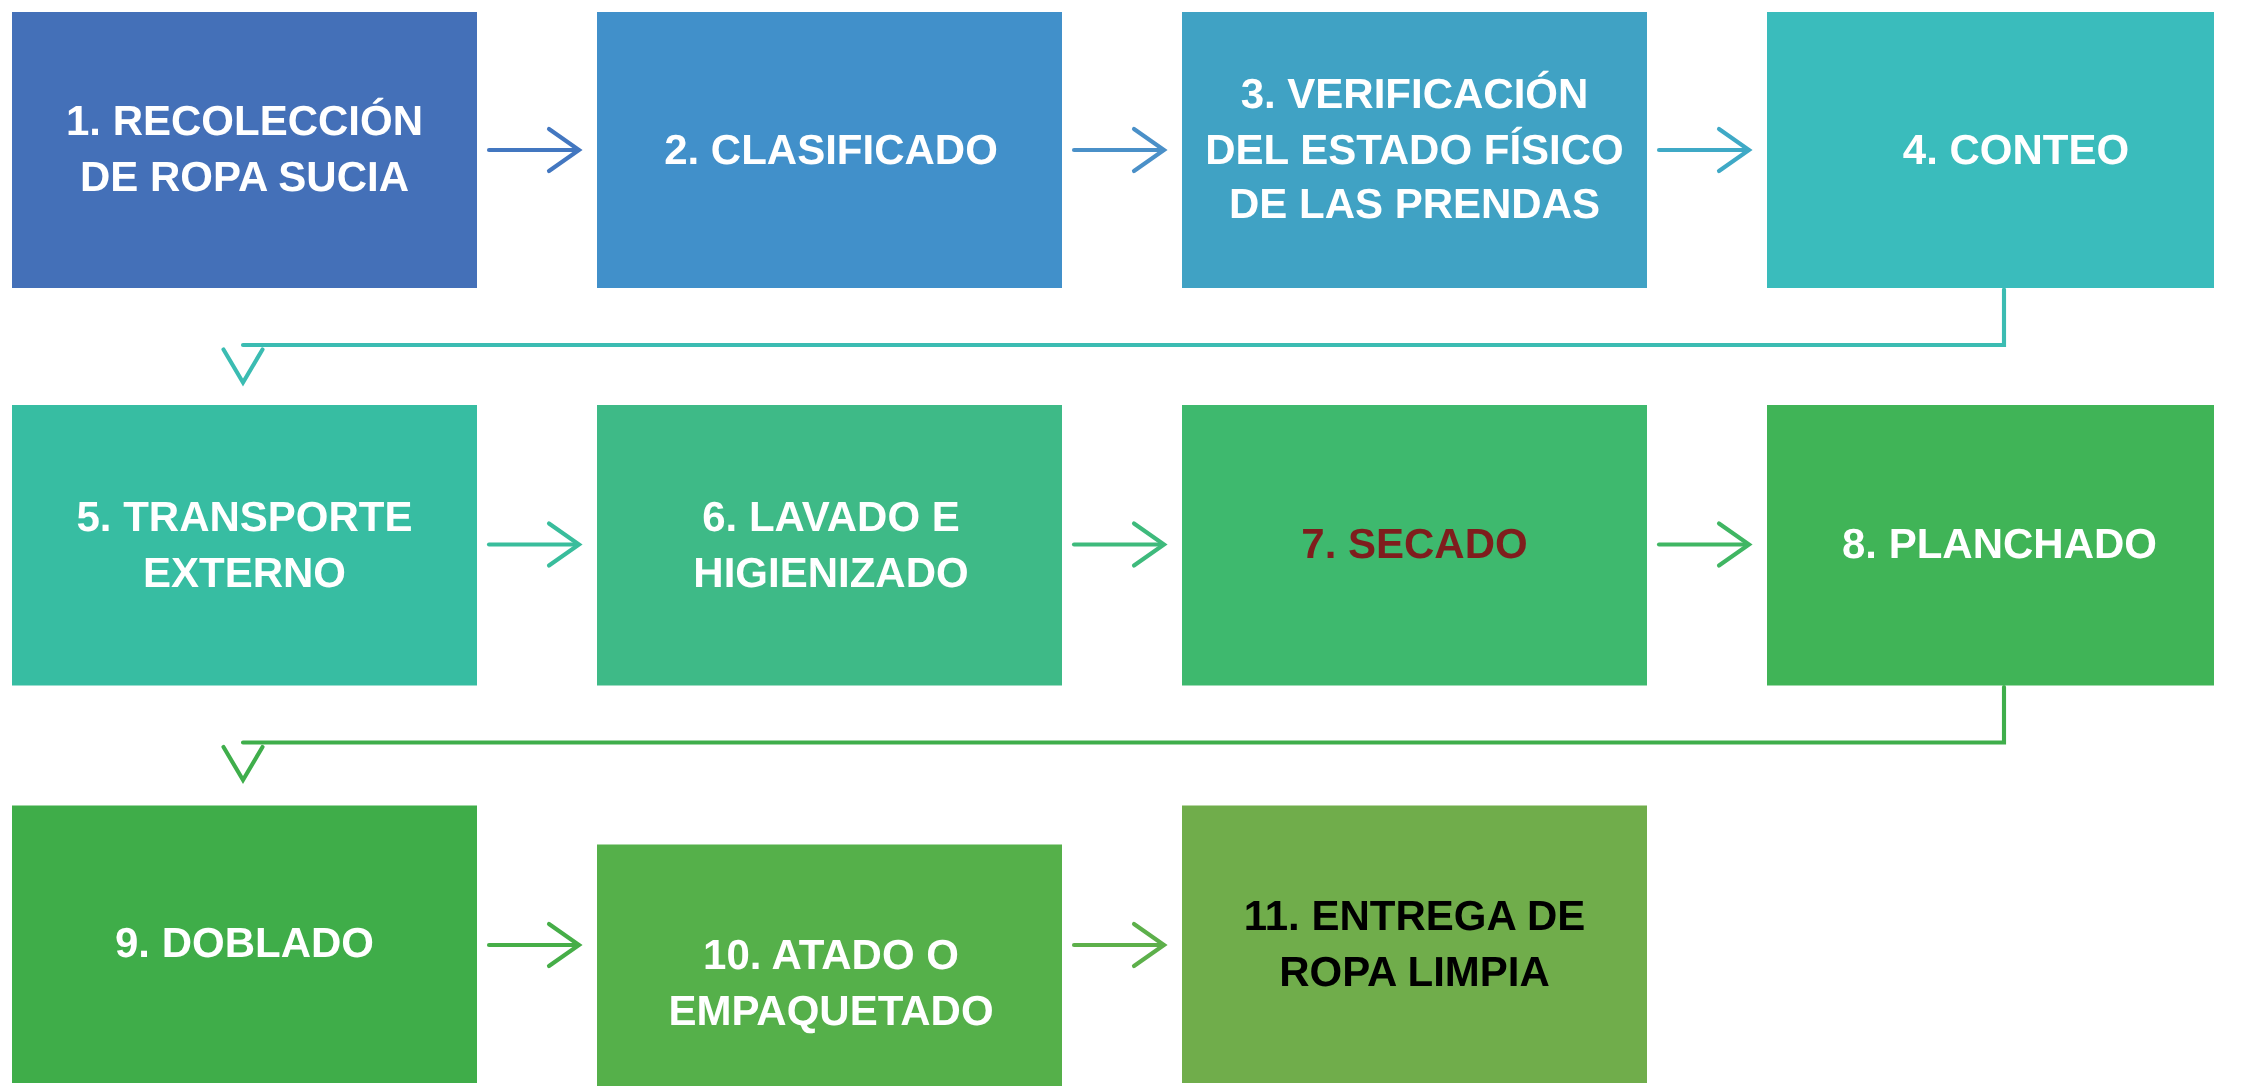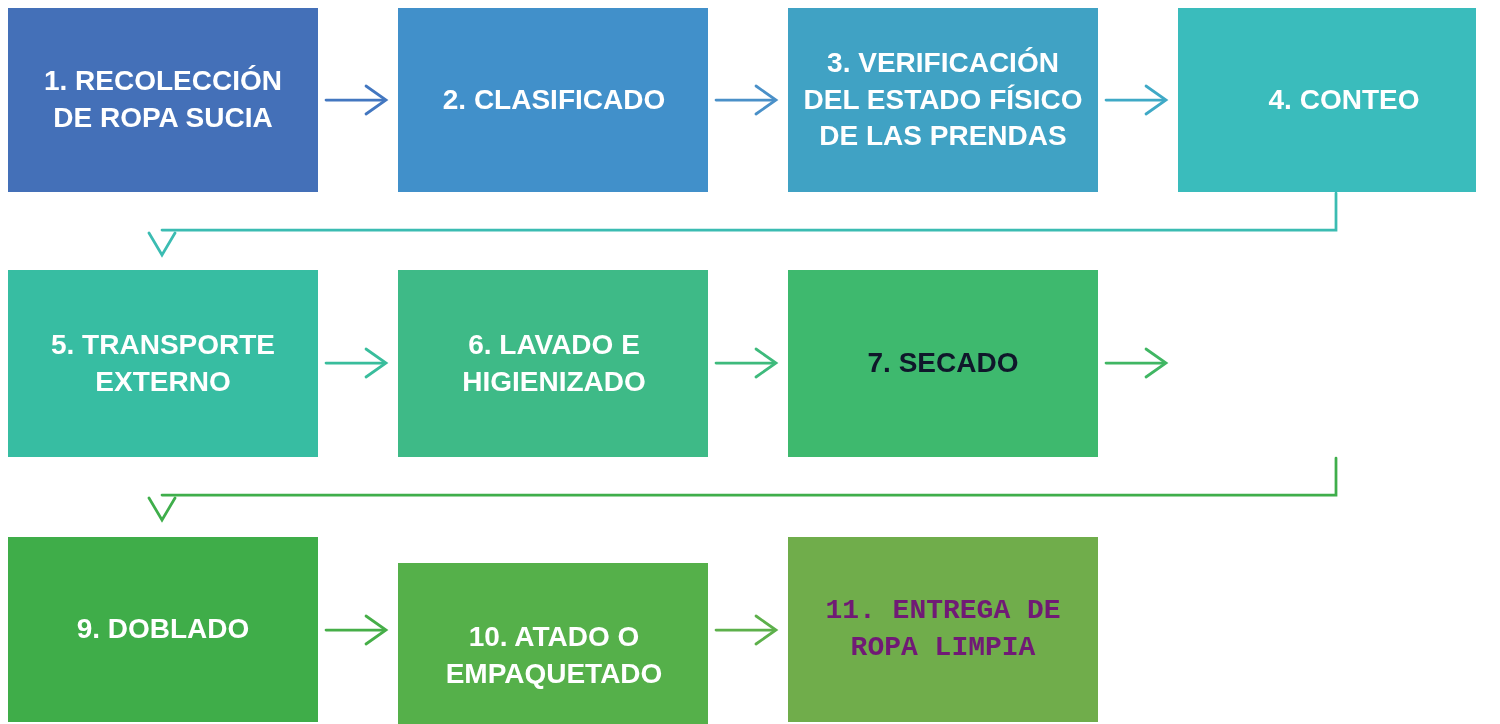"7. SECADO" div.node { color: #0f172a -> #7f1d1d }
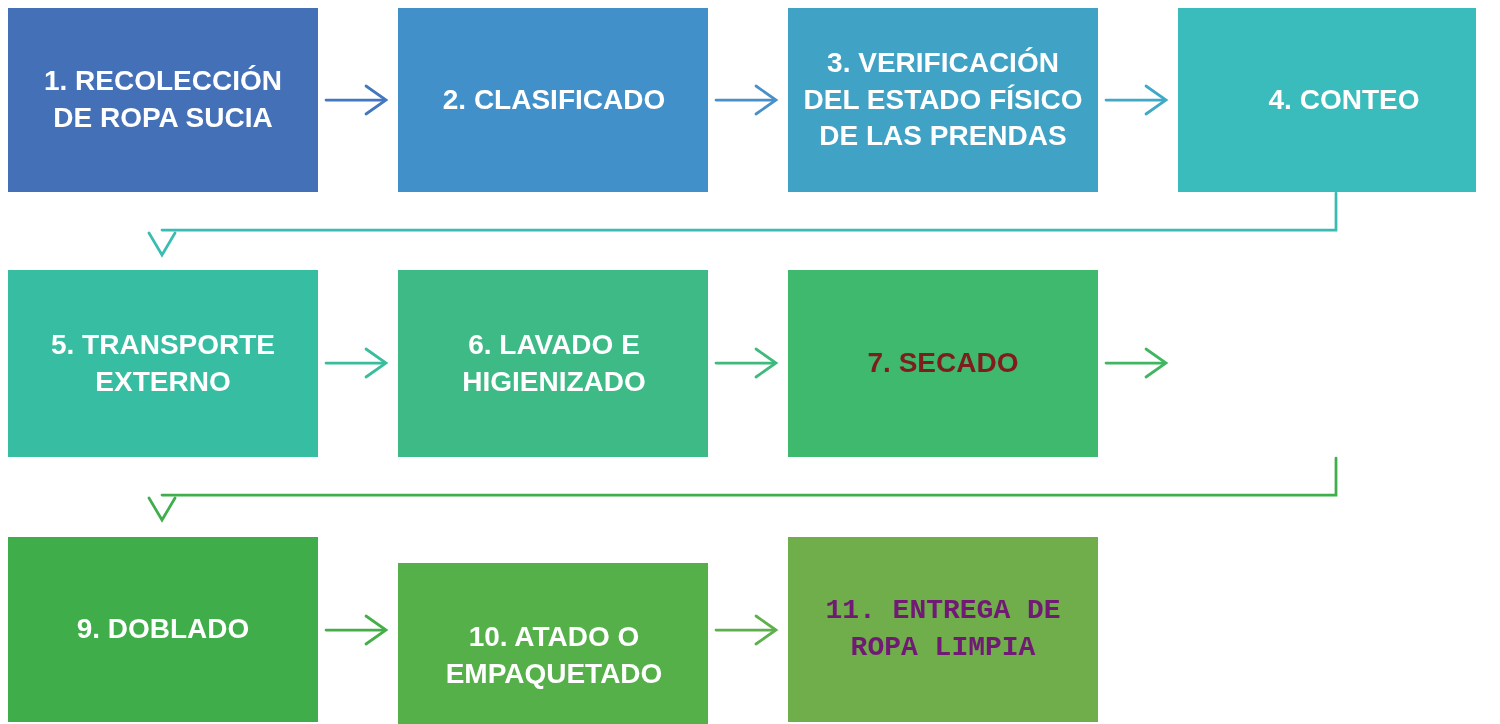"8. PLANCHADO" div.node { html: none -> <div> <span>8. PLANCHADO</span> </div> }
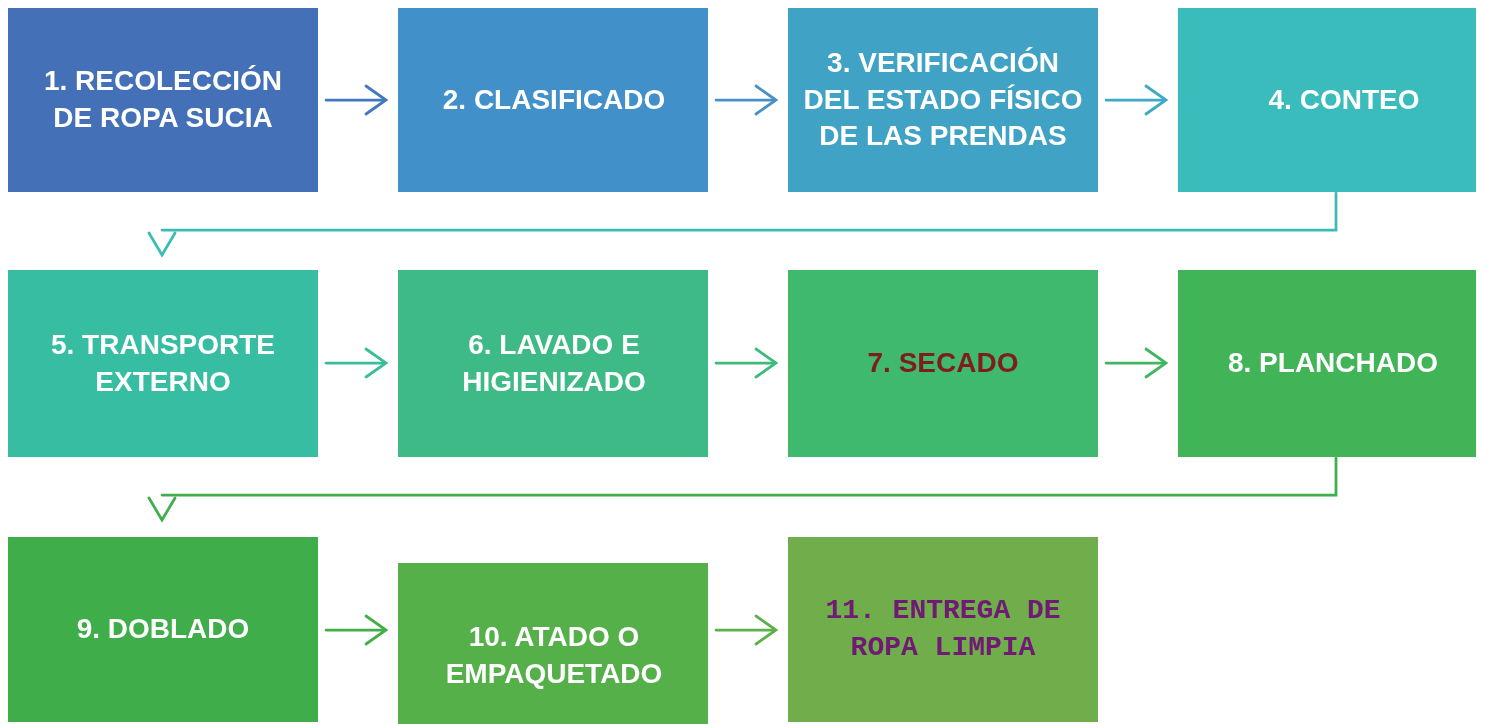"11. ENTREGA DE ROPA LIMPIA" div.node { color: #701a75 -> #000000; font-family: Liberation Mono, monospace -> none }
